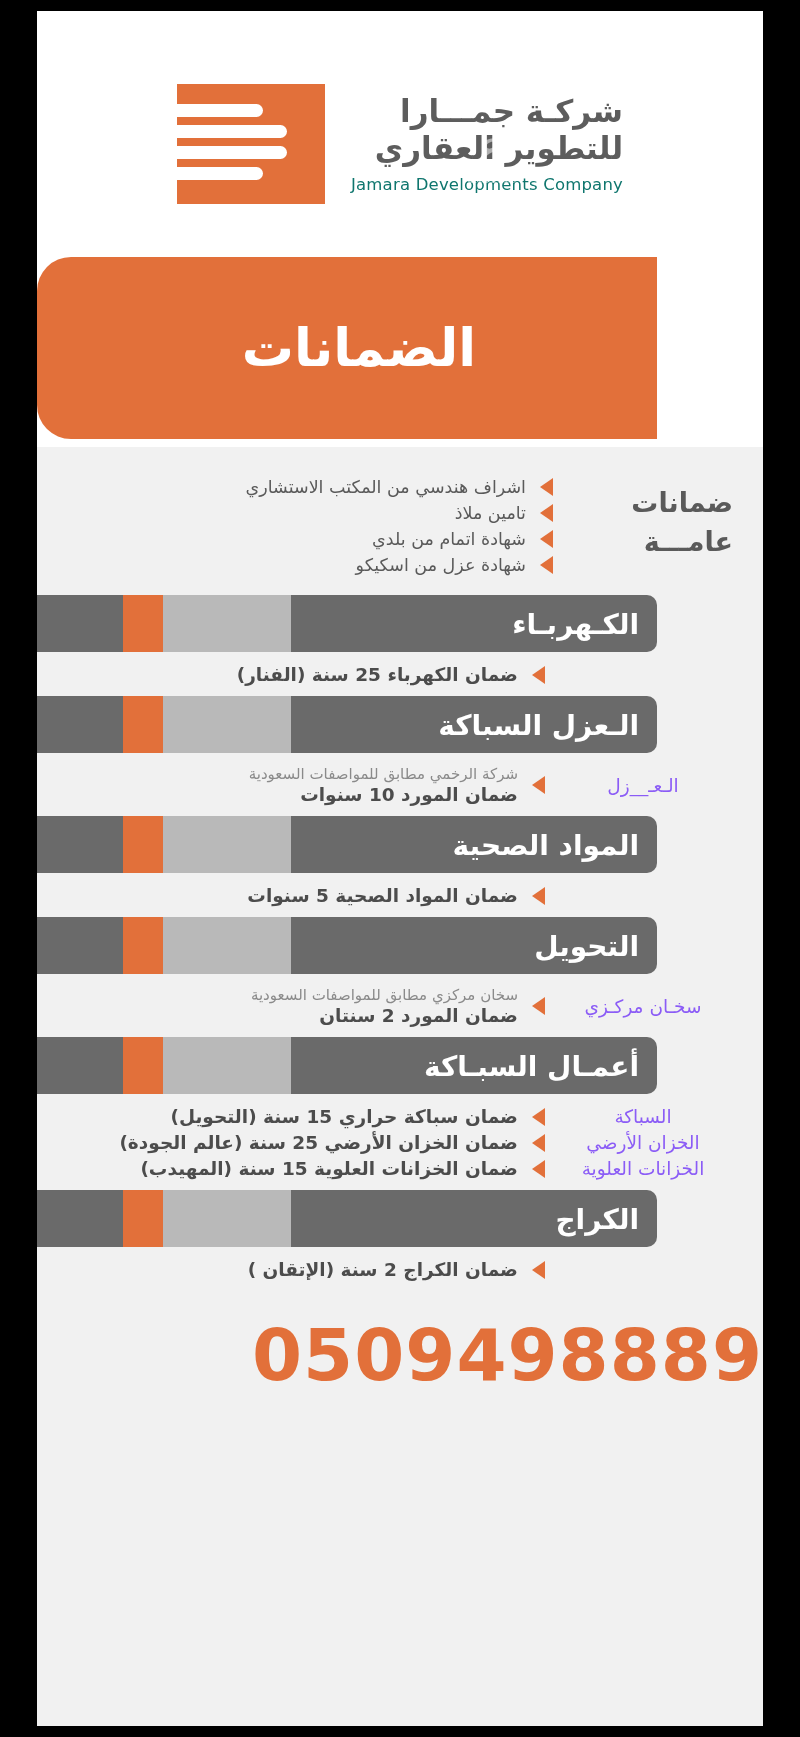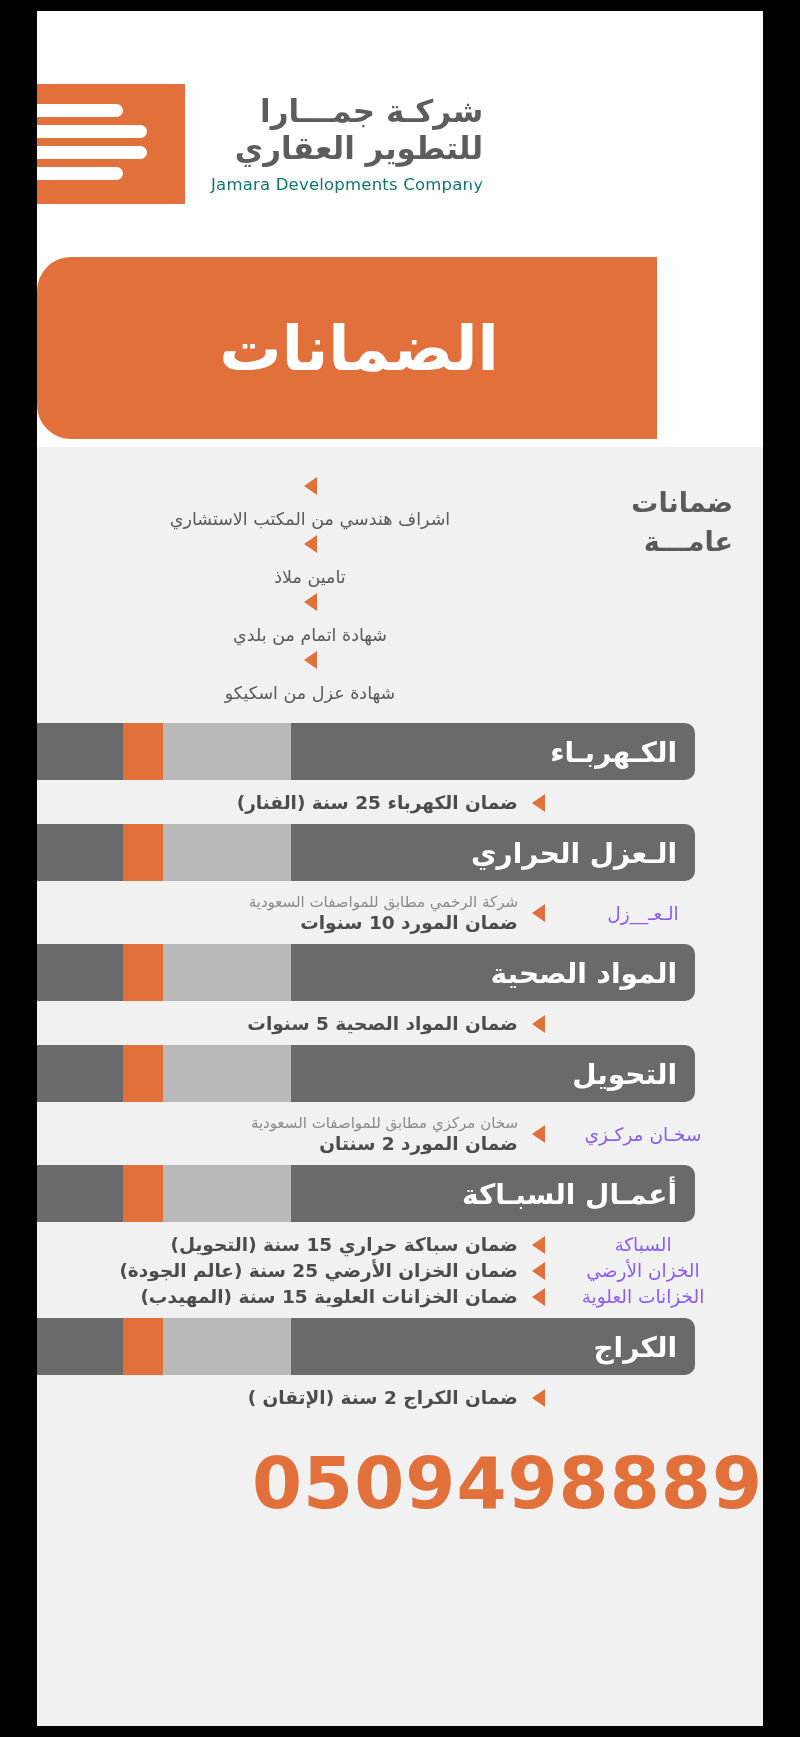"شركـة جمـــارا" .header { justify-content: flex-end -> center }
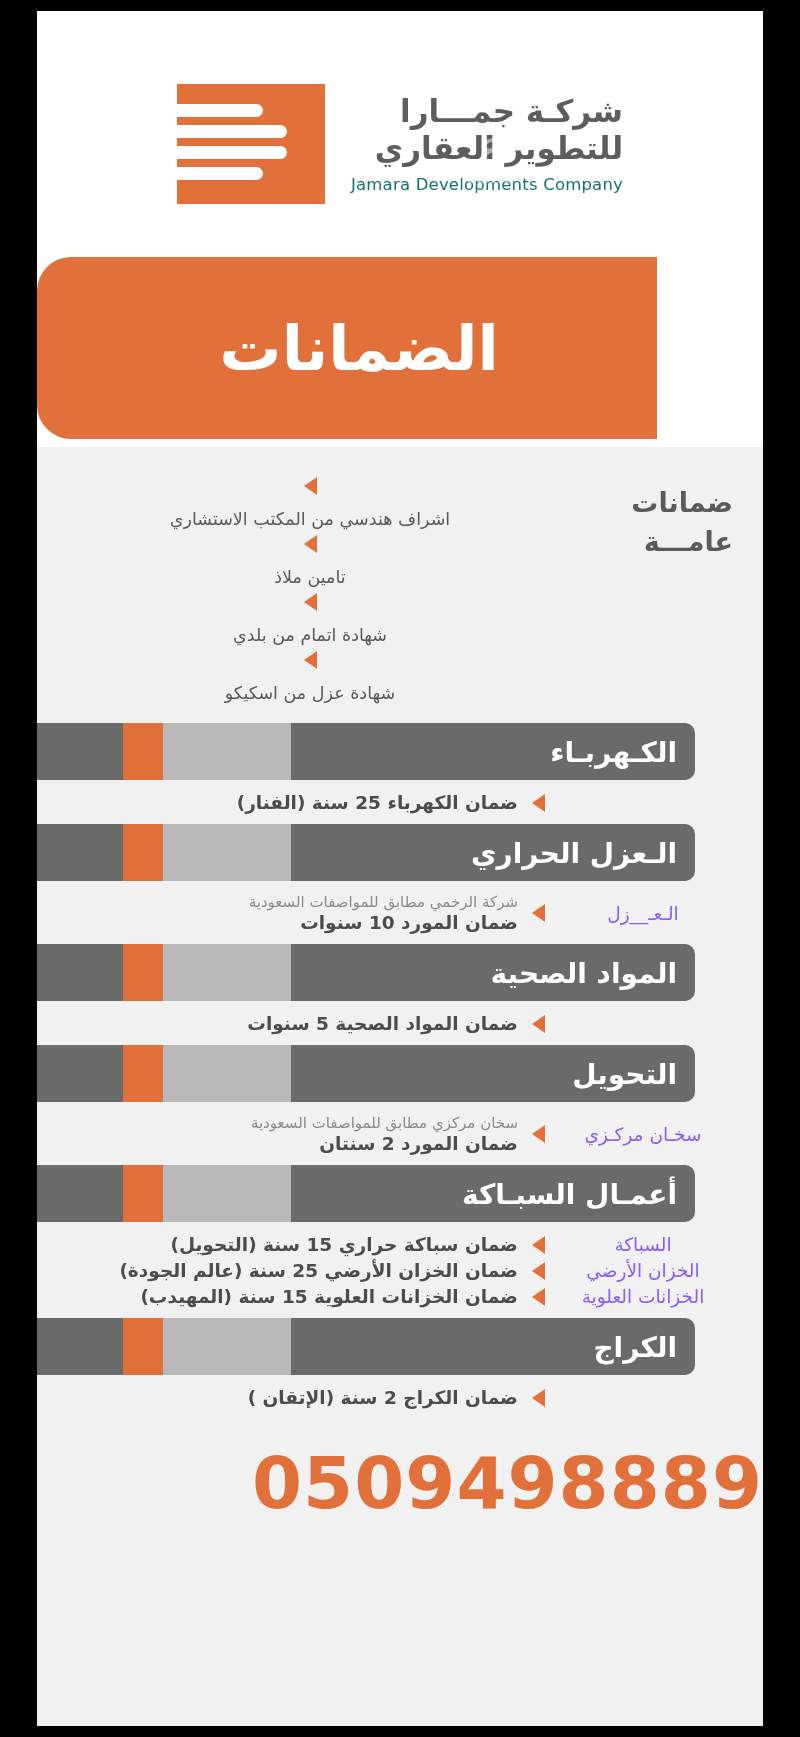"الضمانات" .banner h1 { font-size: 62px -> 52px }
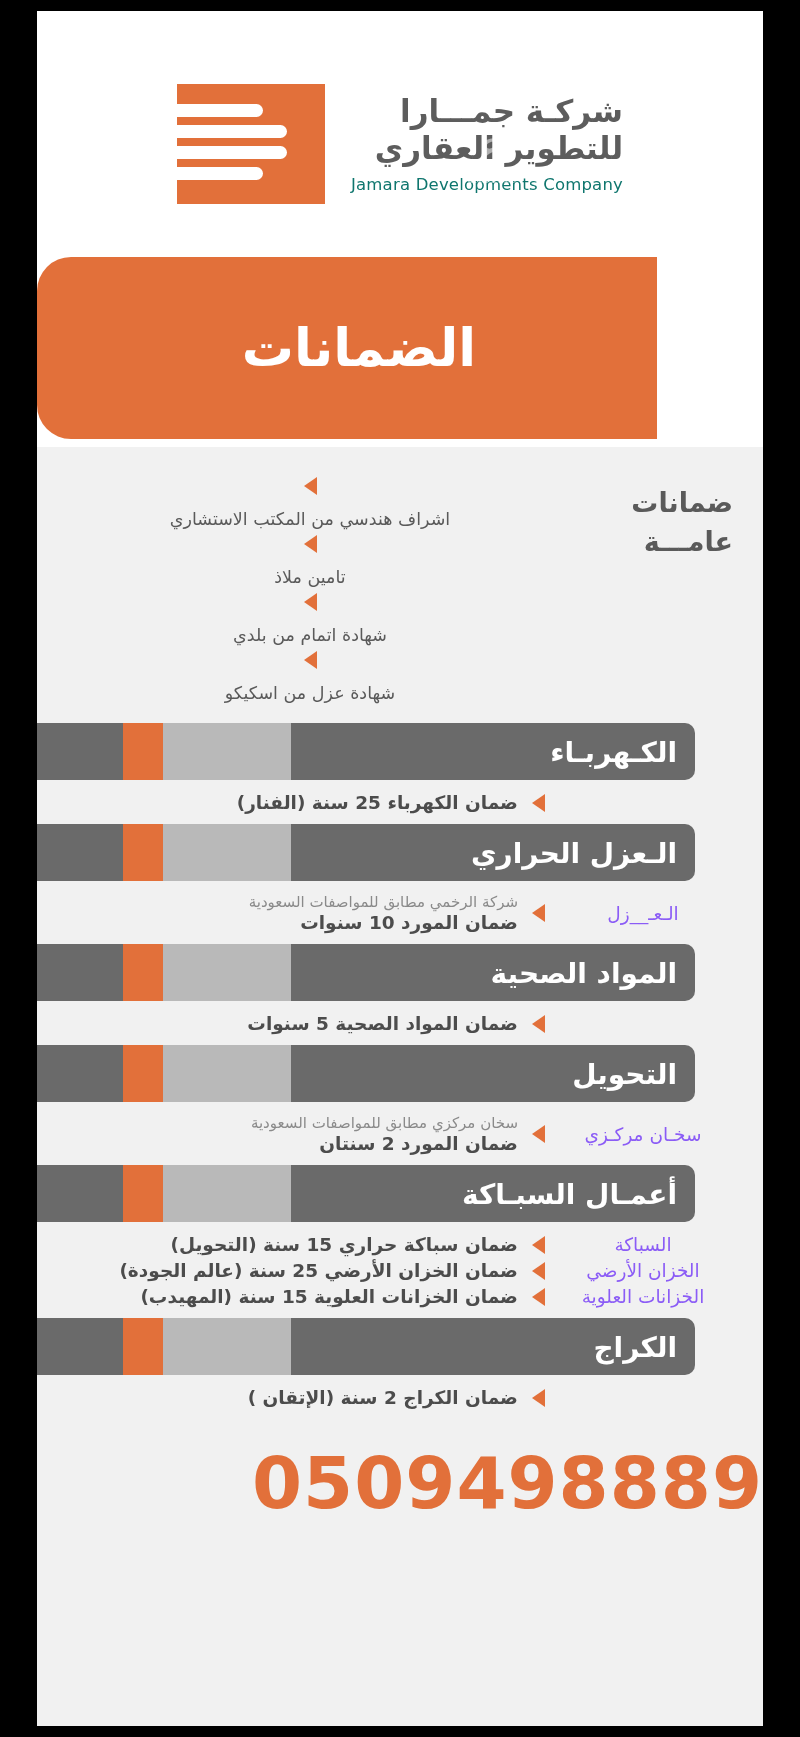"اشراف هندسي من المكتب الاستشاري" .g-row { flex-direction: column -> row }
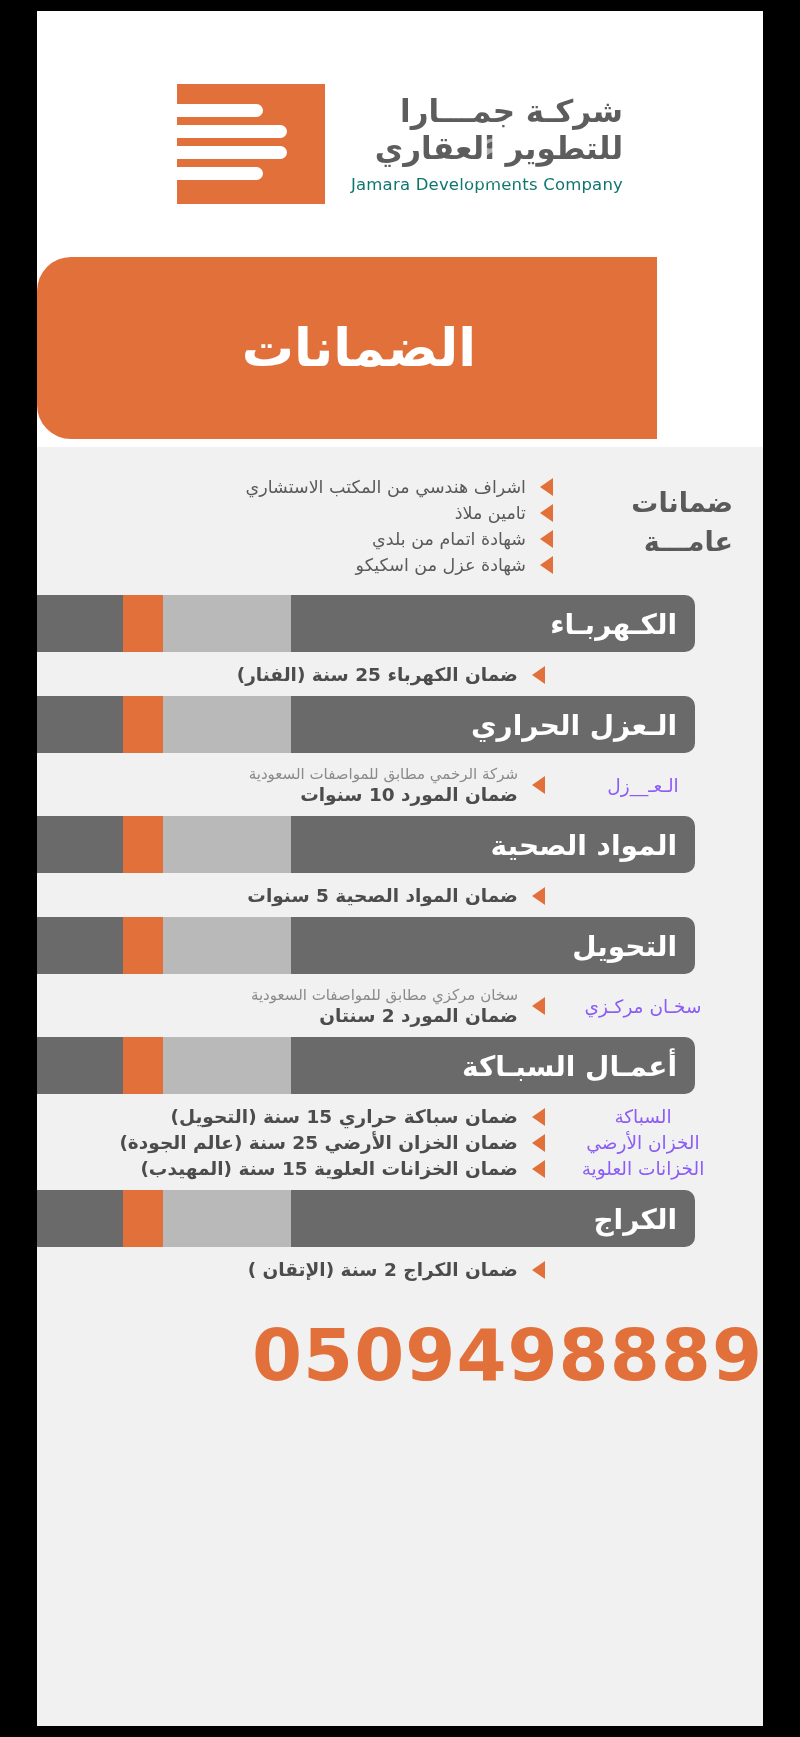"الكـهربـاء" .bar { margin-right: 68px -> 106px }
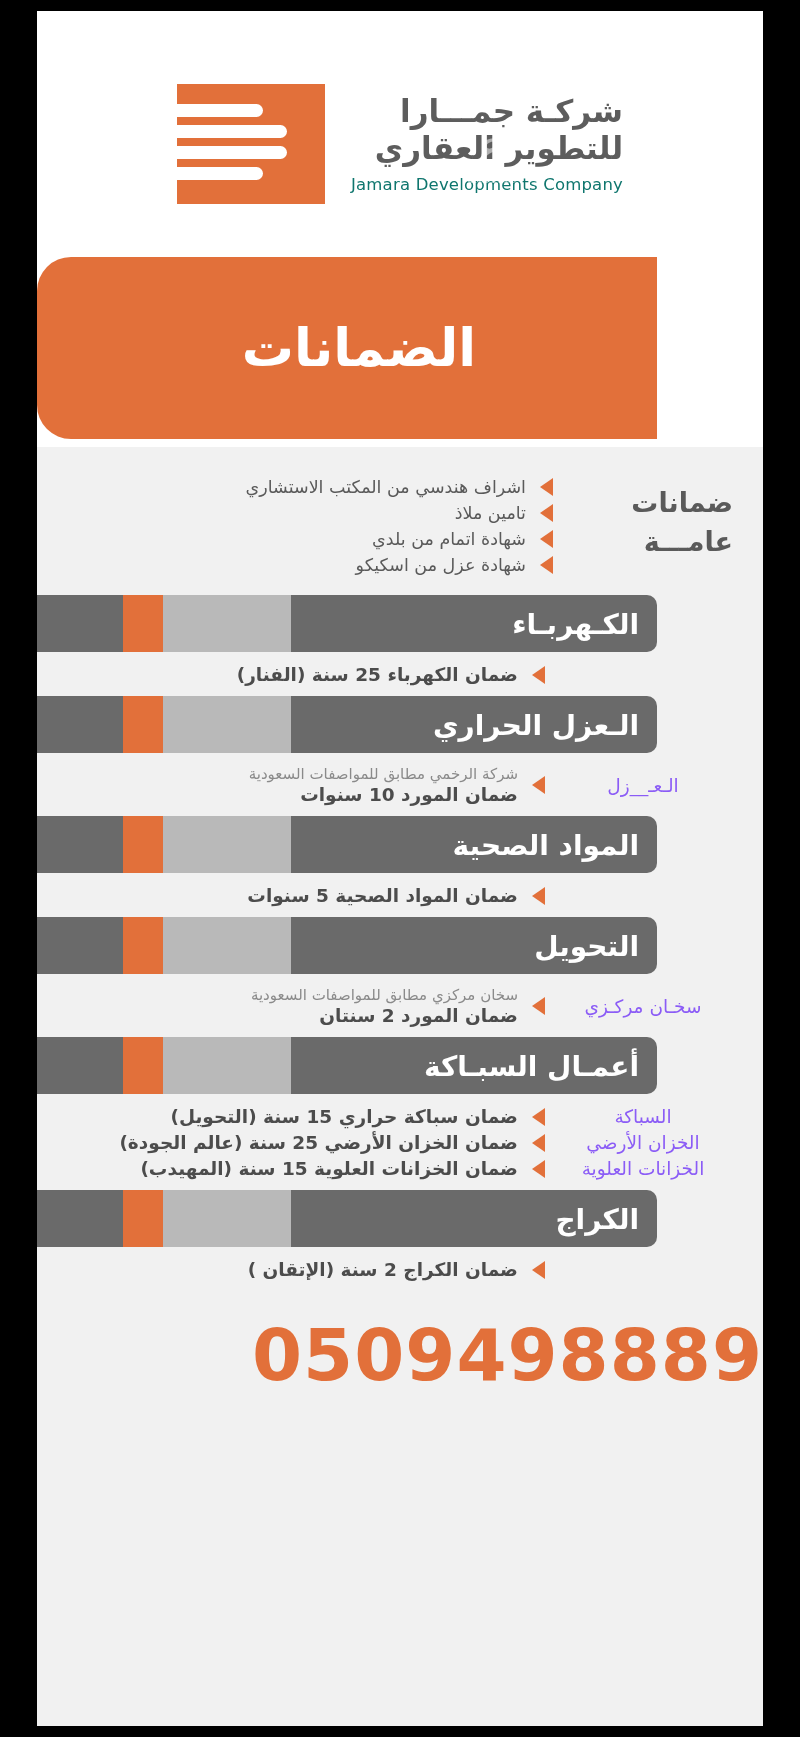"الـعزل الحراري" div.bar-label { text: الحراري -> السباكة }
